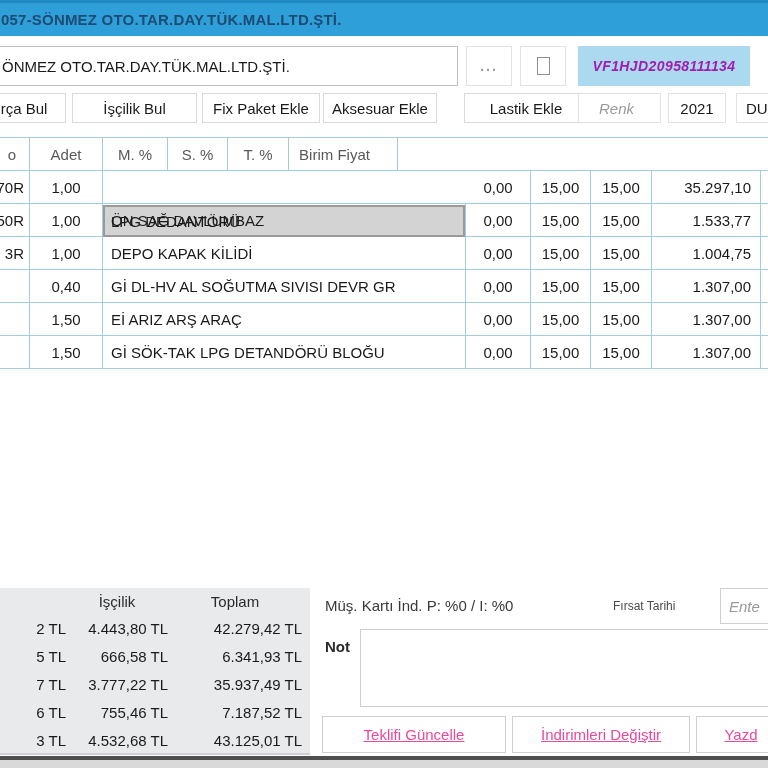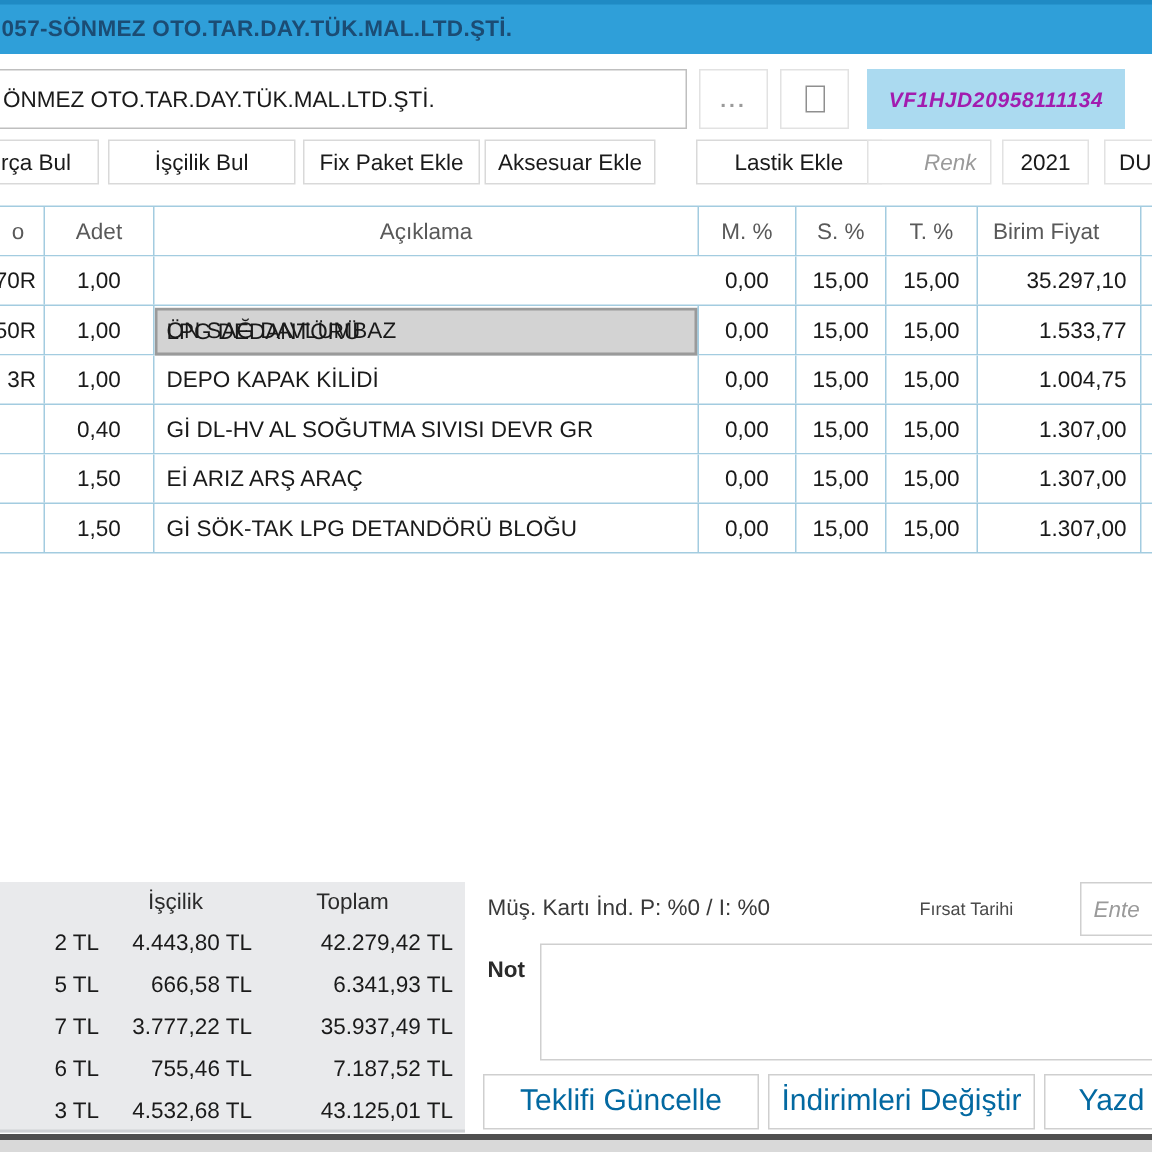"Renk" .renk-input { padding-right: 9px -> 26px }
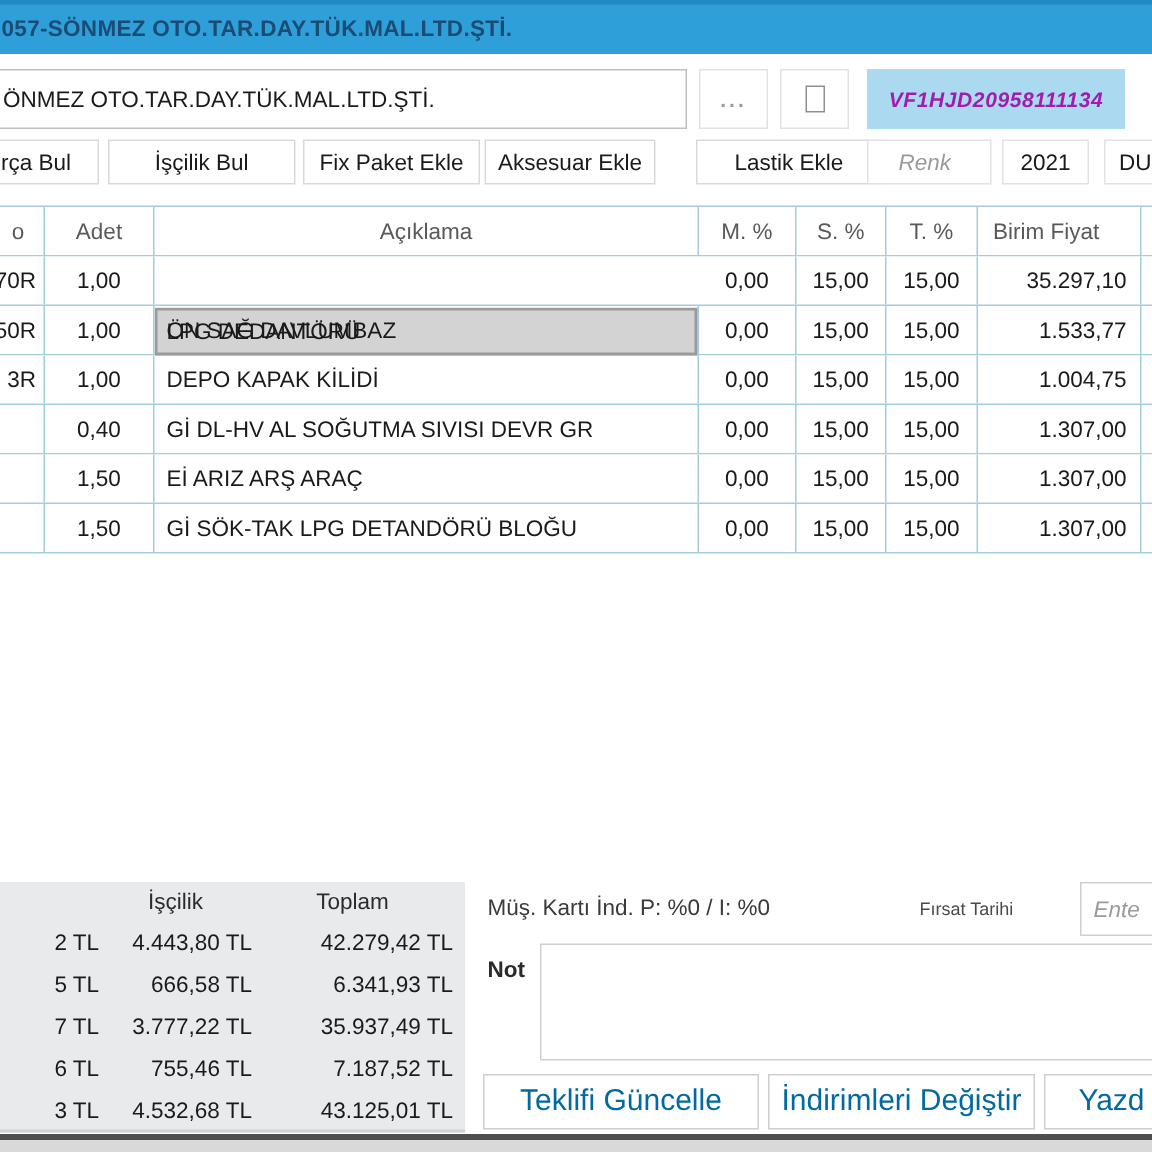"Açıklama" div.gc { html: <div>Açıklama</div> -> none }
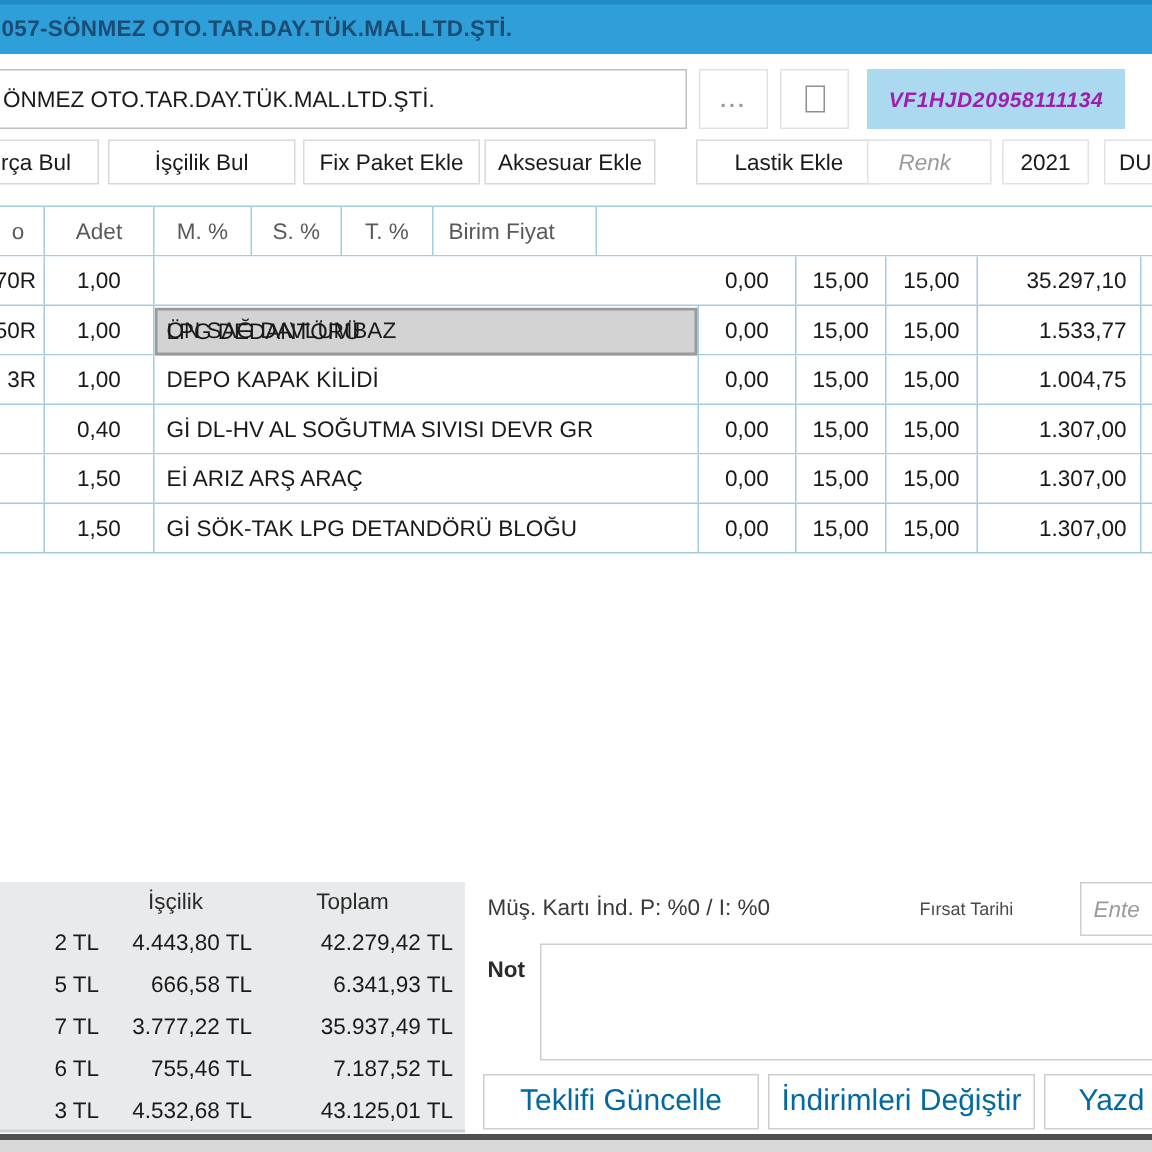"Teklifi Güncelle" .fbtn { color: #0369a1 -> #ec4899; font-size: 20px -> 15px; text-decoration: none -> underline }
